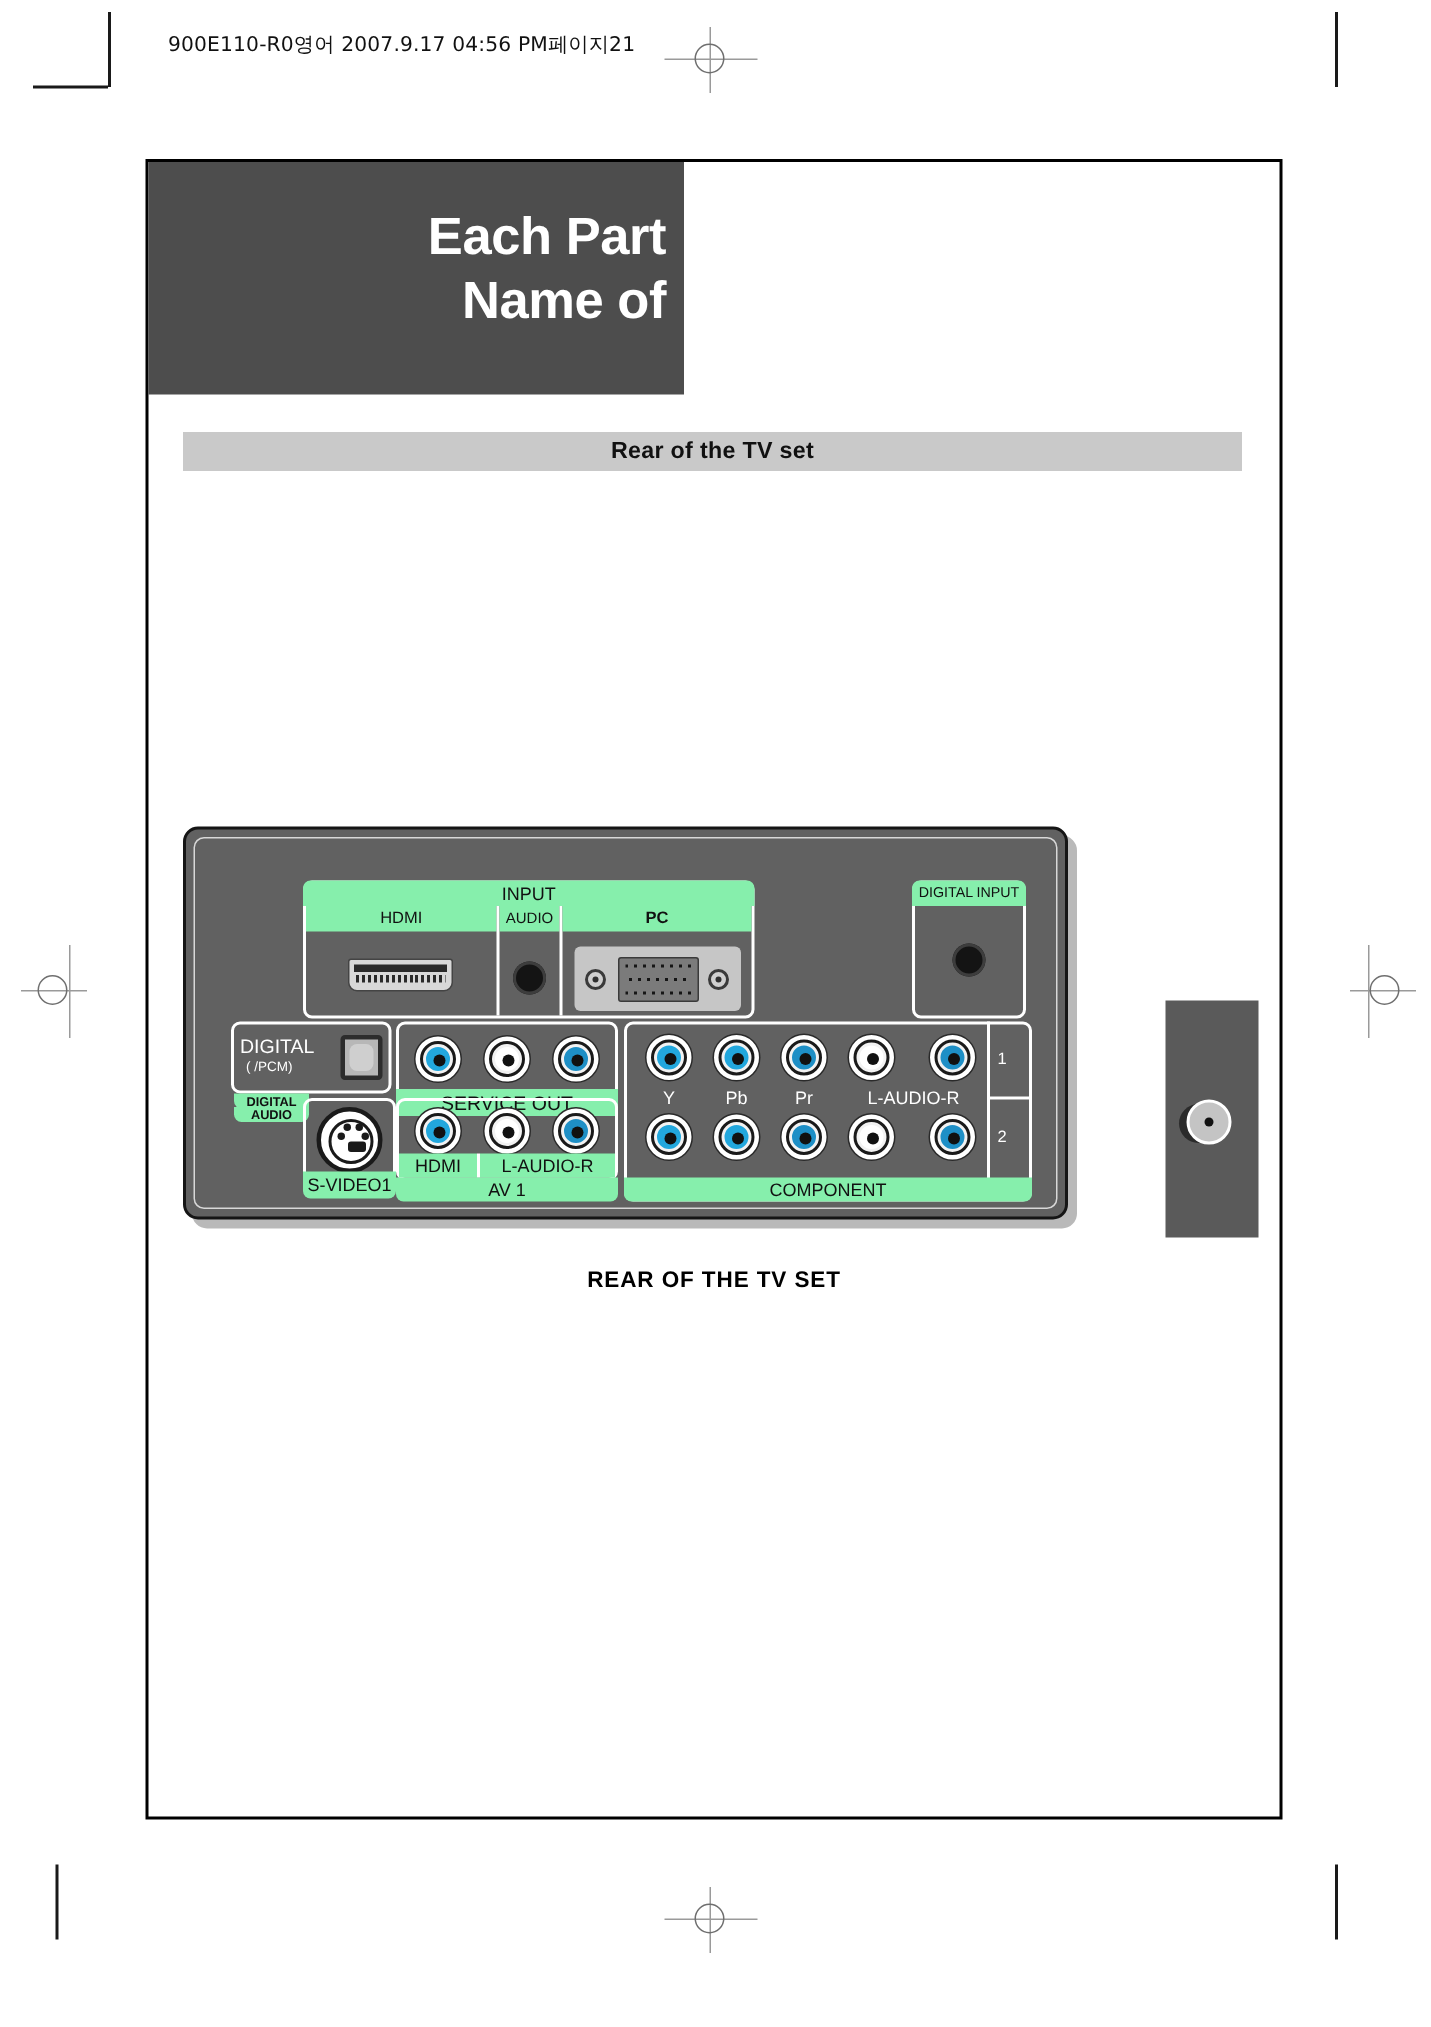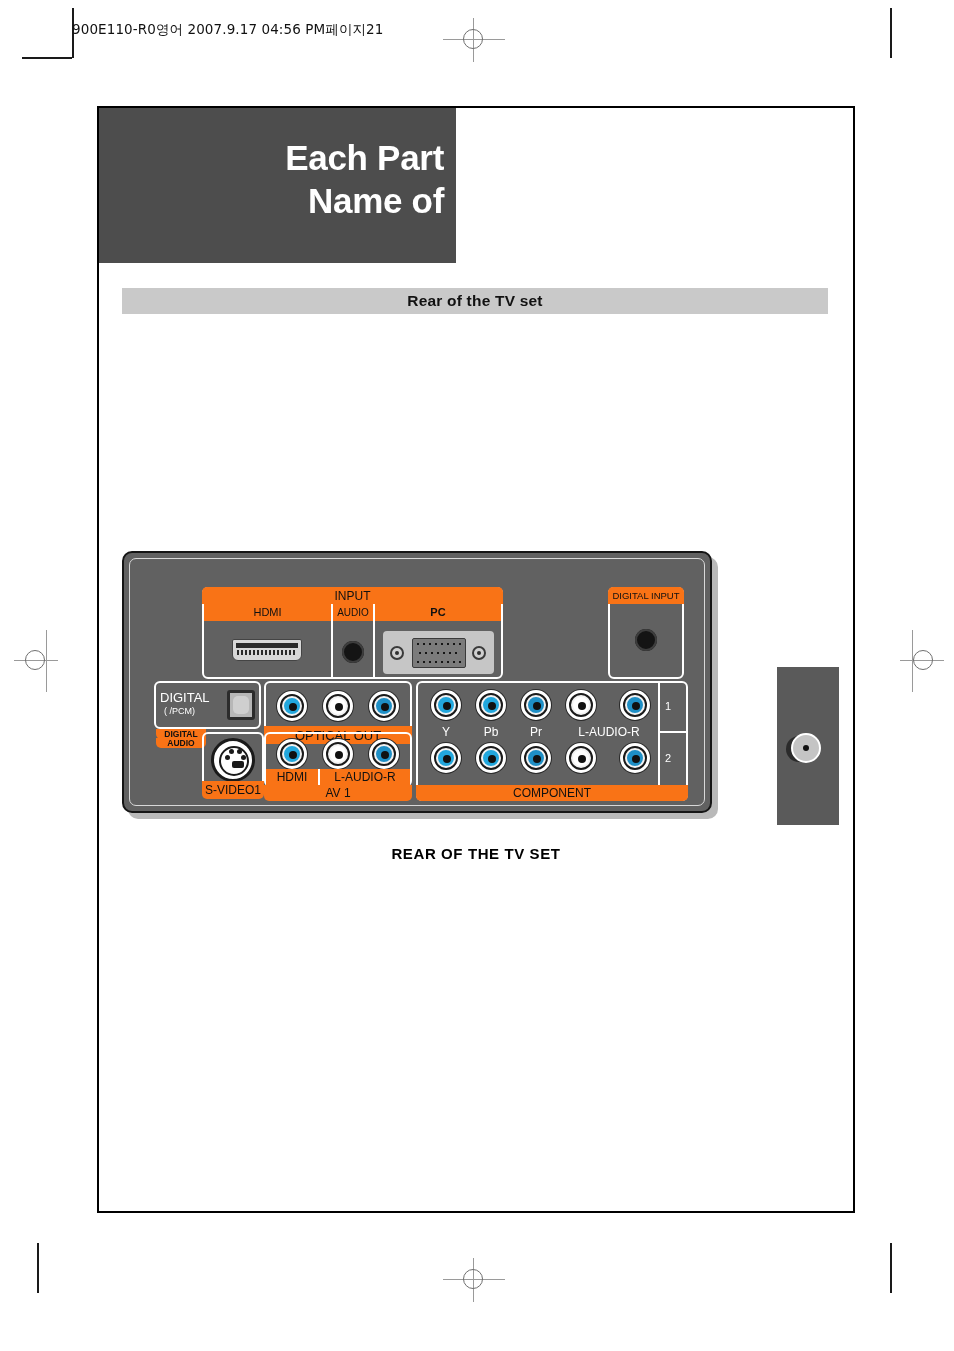"900E110-R0영어 2007.9.17 04:56 PM페이지21" #slug { padding-left: none -> 40px }
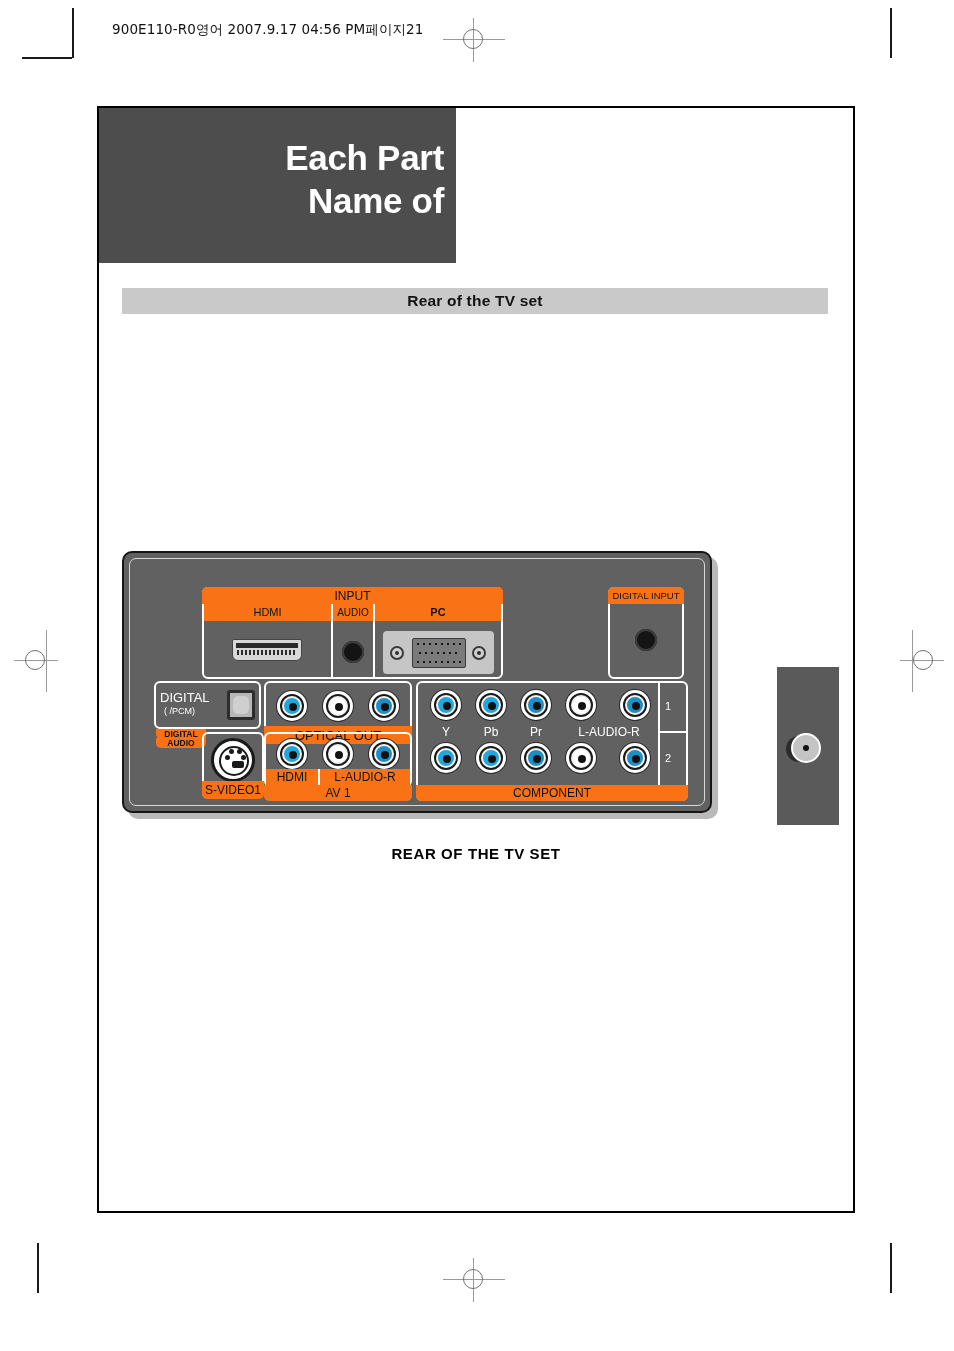"INPUT" .pl-label { background: #f97316 -> #86efac }
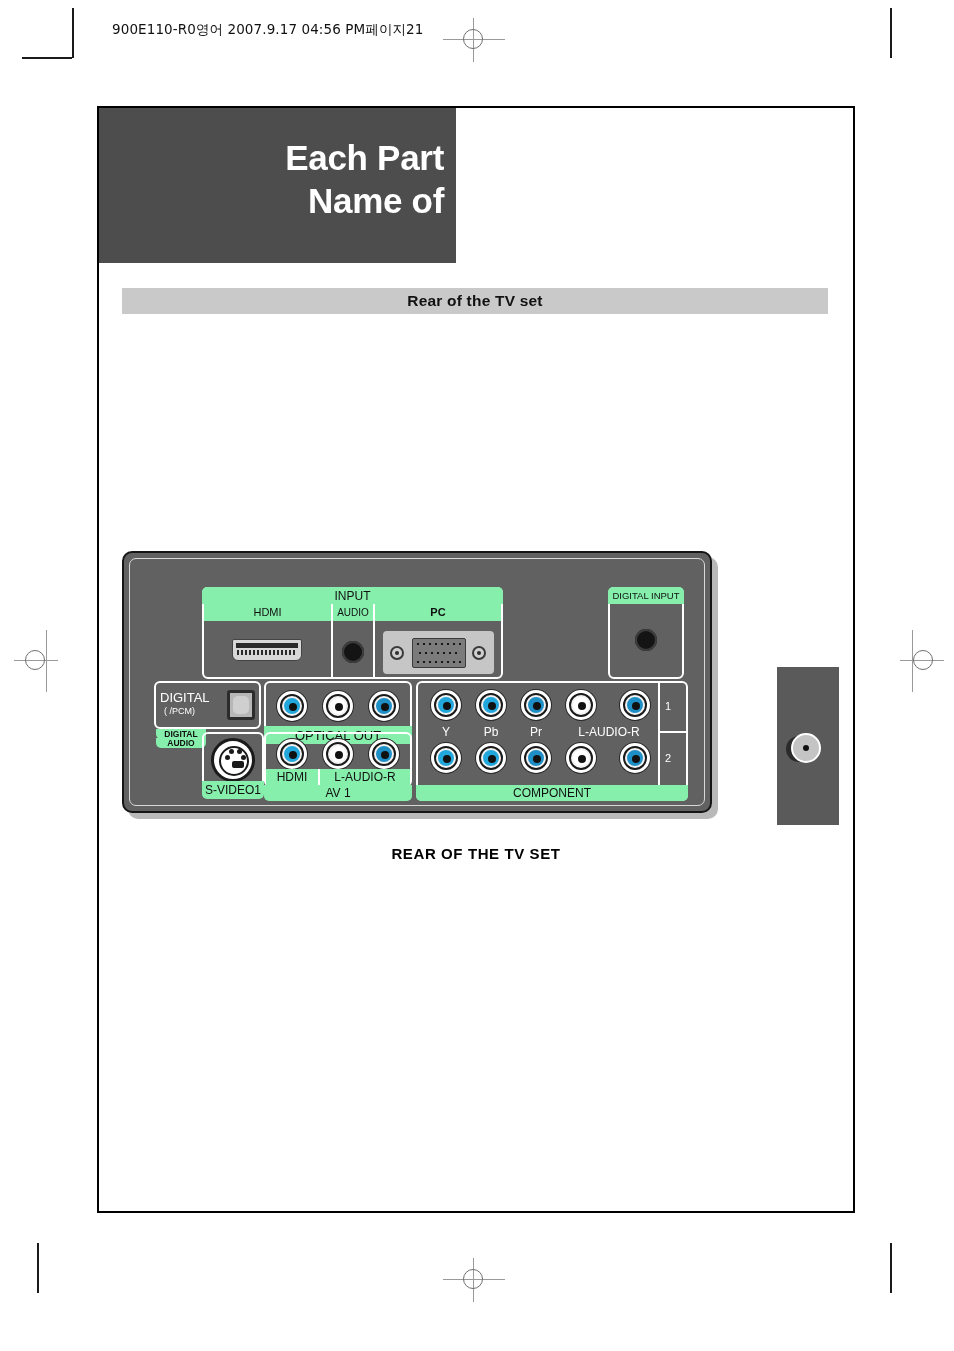"OPTICAL OUT" div.pl-label { text: OPTICAL -> SERVICE }
